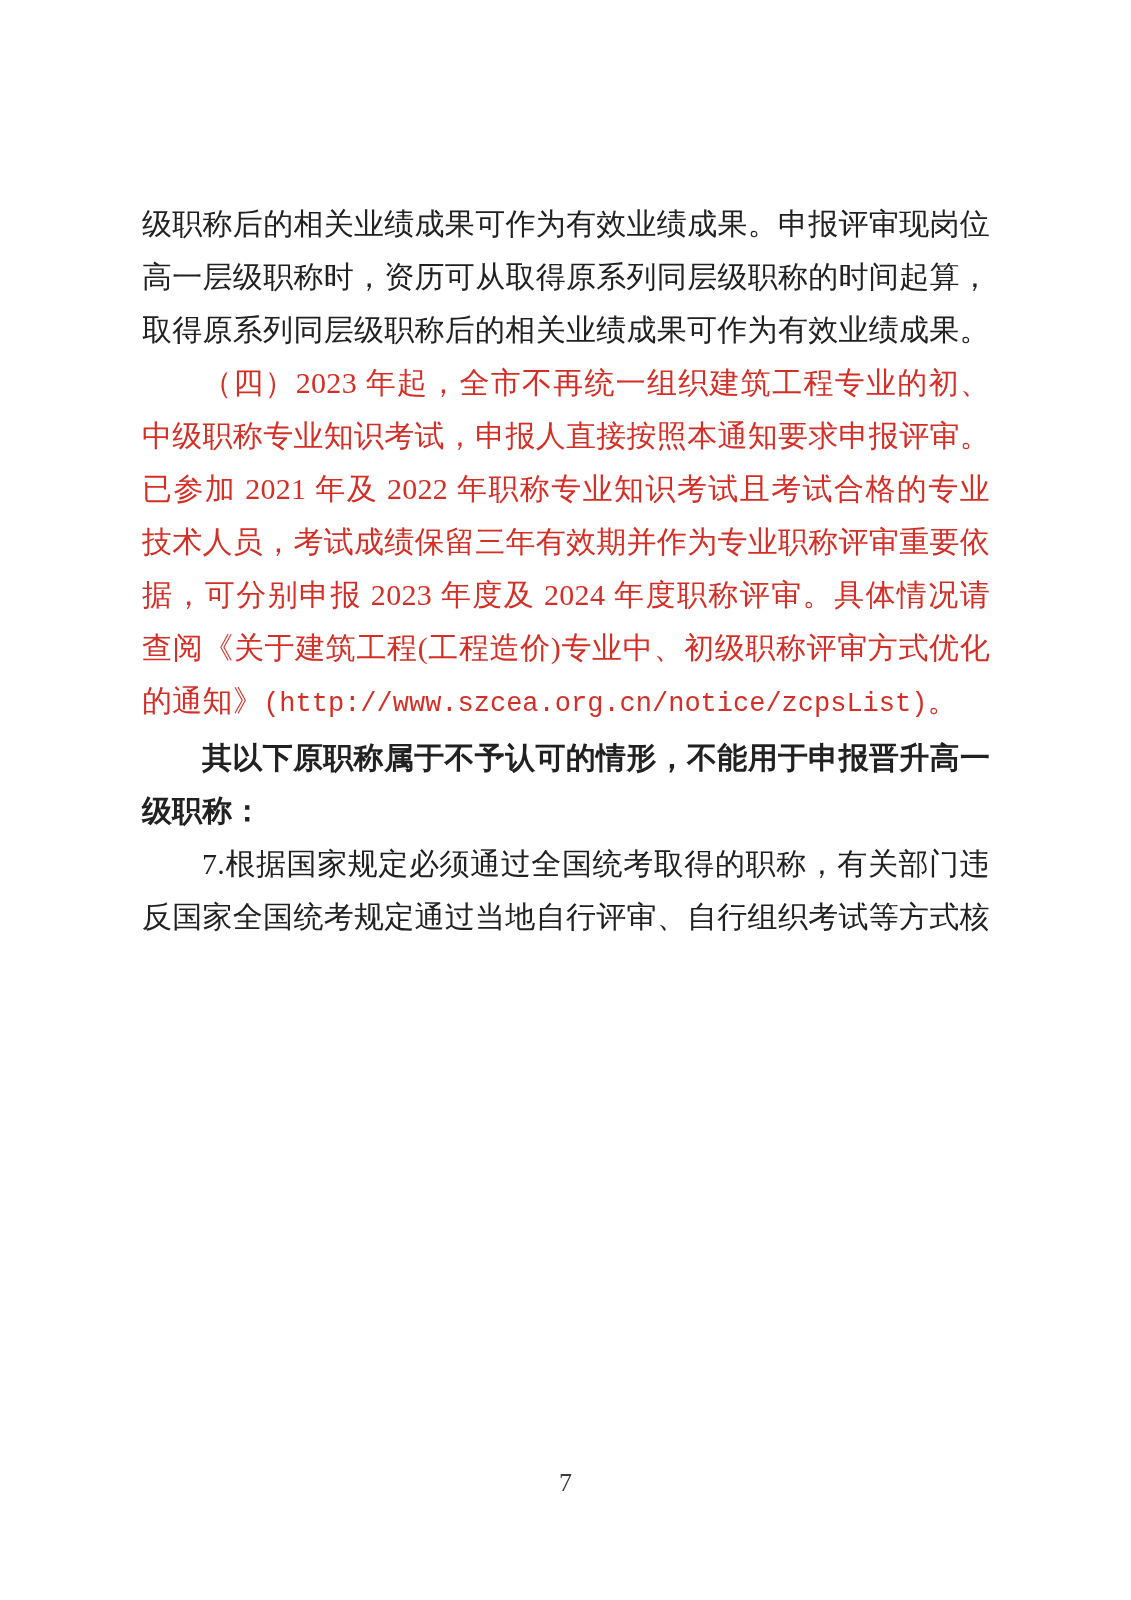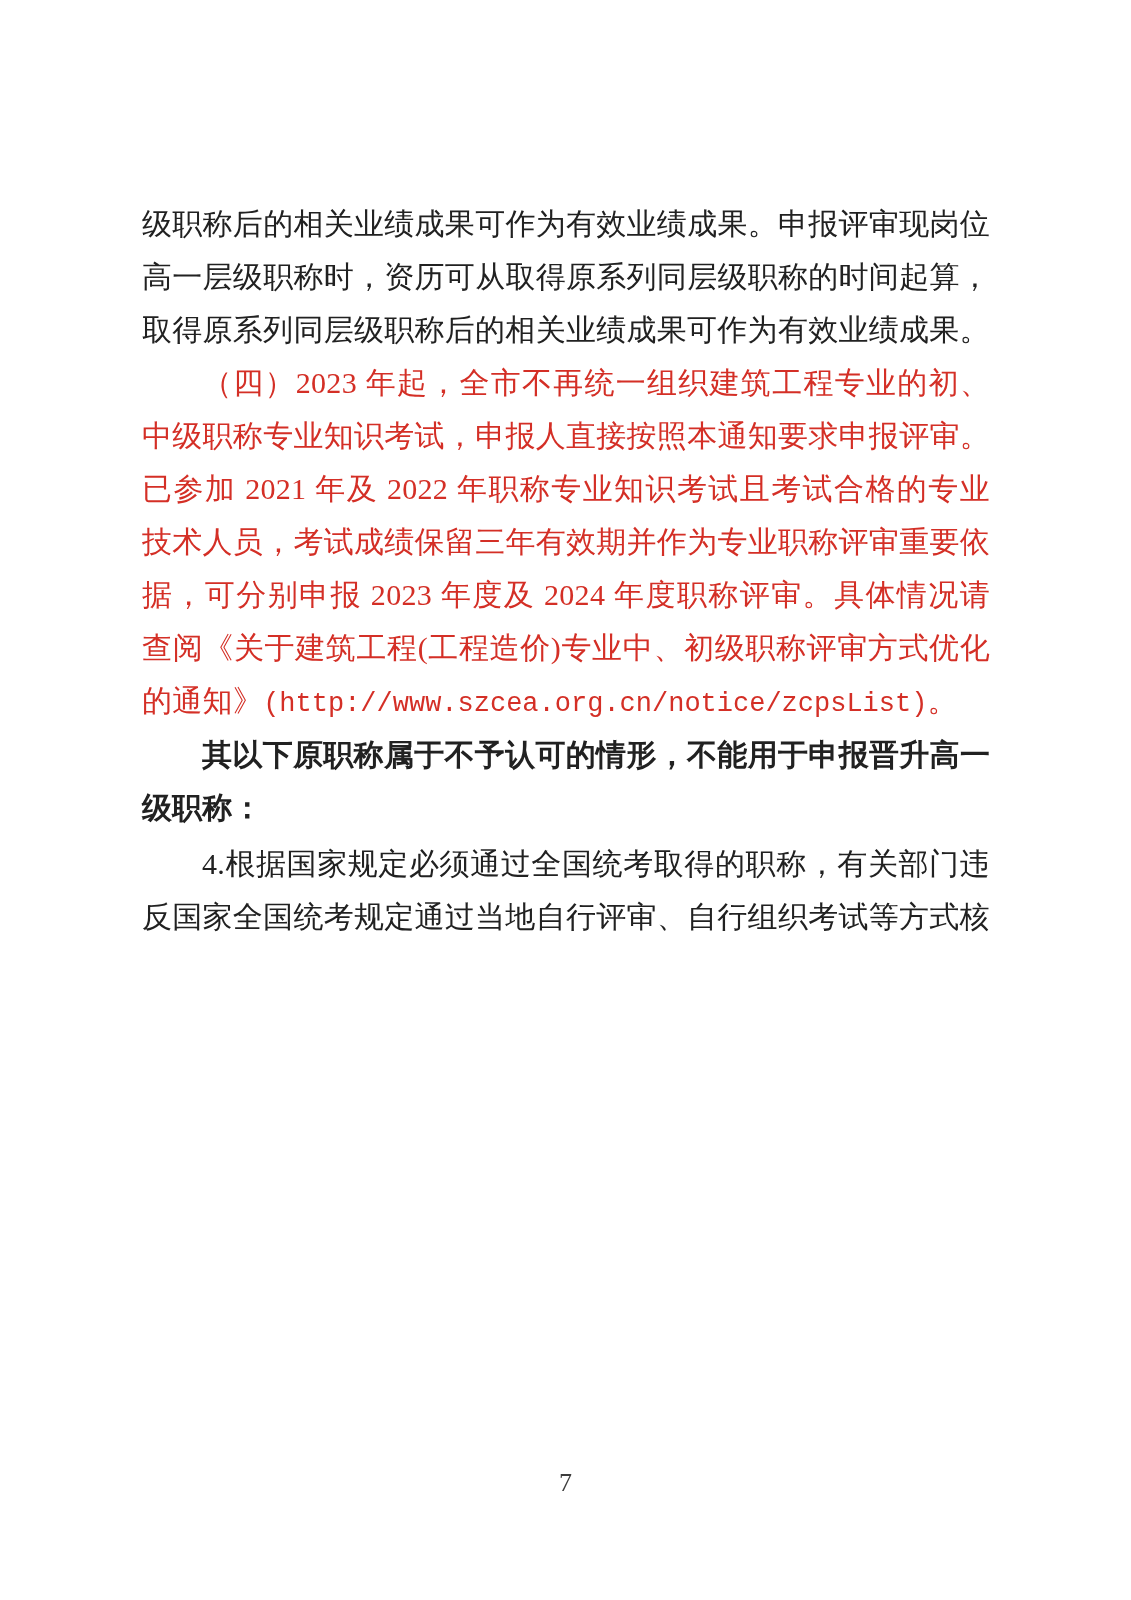"其以下原职称属于不予认可的情形，不能用于申报晋升高一级职称：" .bold-heading { font-family: Liberation Mono, monospace -> Liberation Serif, serif }
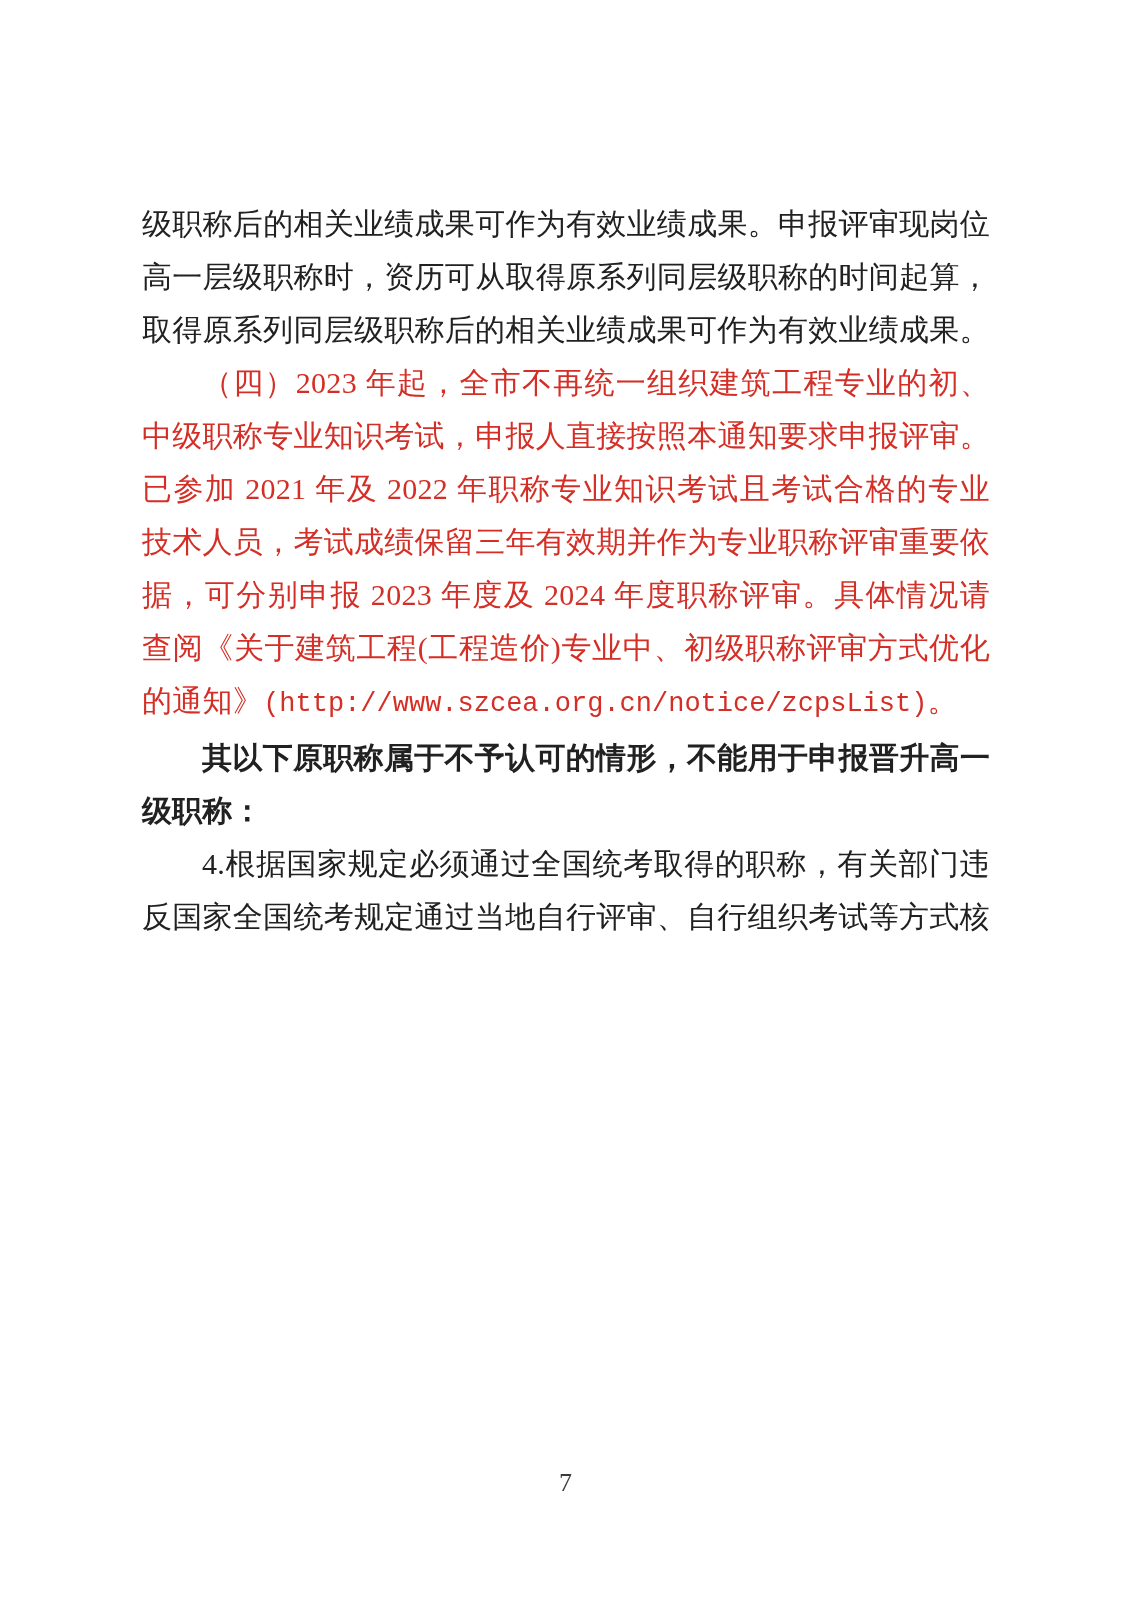"4.根据国家规定必须通过全国统考取得的职称，有关部门违反国家全国统考规定通过当地" p.para { text: 4 -> 7 }
